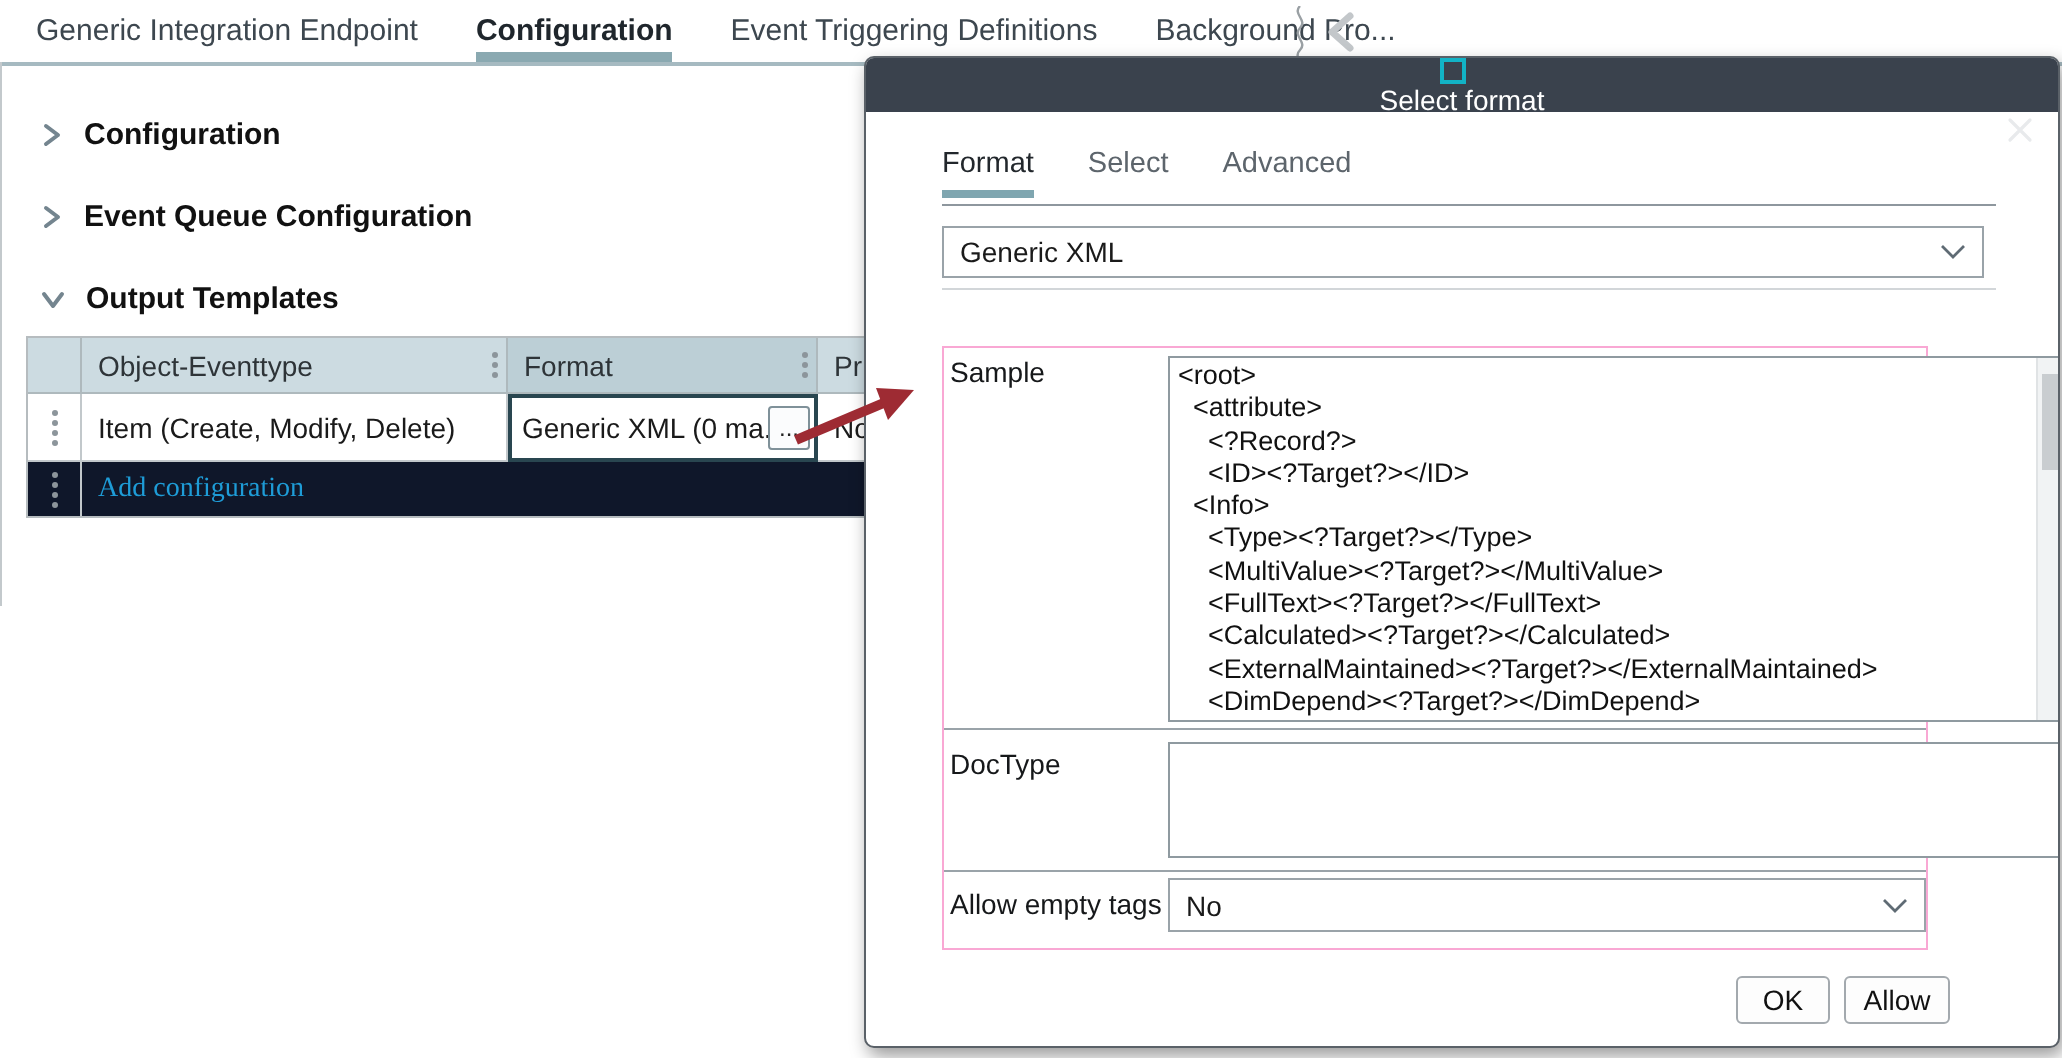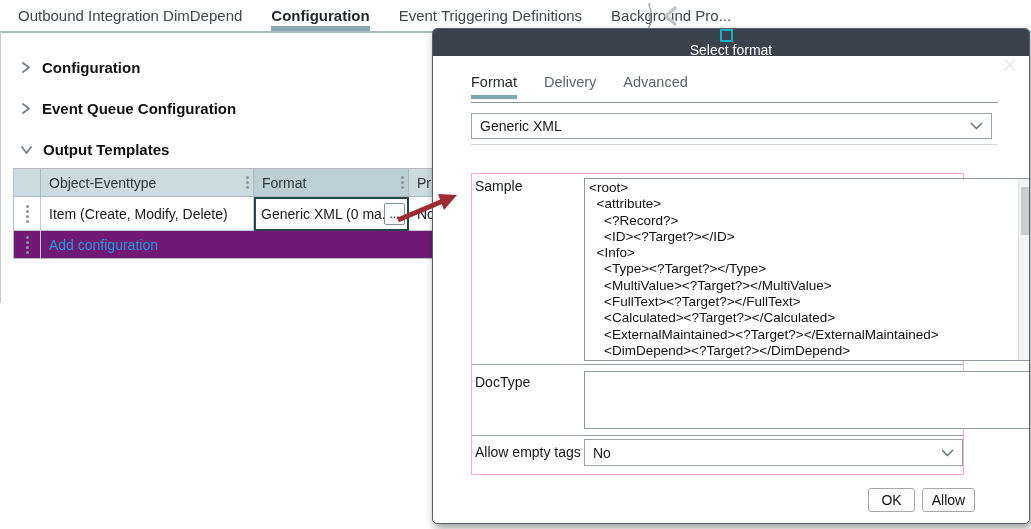"Outbound Integration DimDepend" div.wtab { text: Outbound Integration DimDepend -> Generic Integration Endpoint }
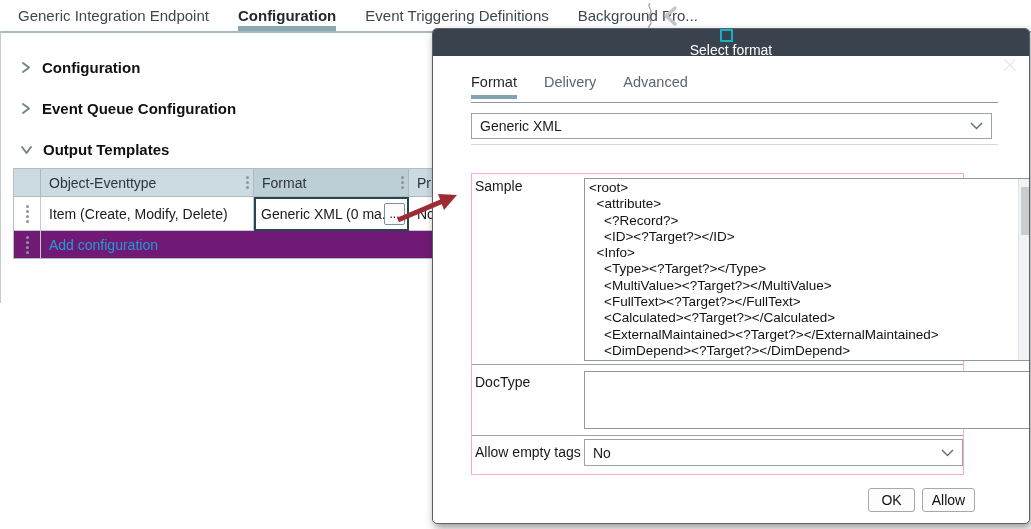"Delivery" div.dtab { text: Delivery -> Select }
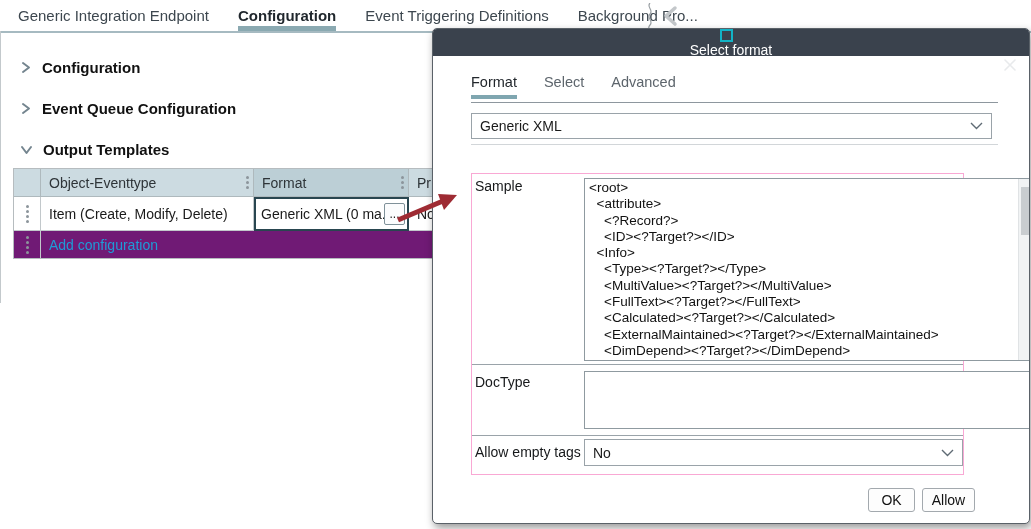"Add configuration" .addrow .cell { background: #701a75 -> #0f172a; font-family: none -> Liberation Serif, serif }
